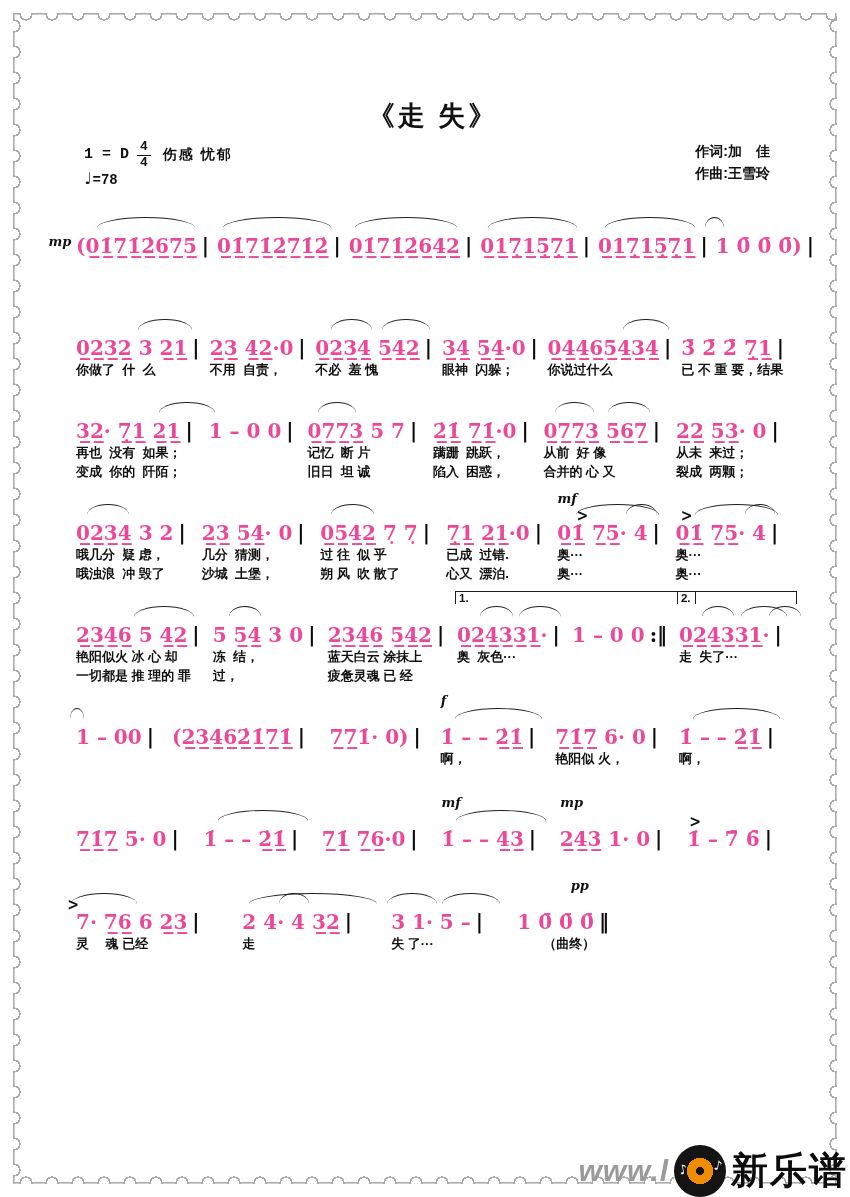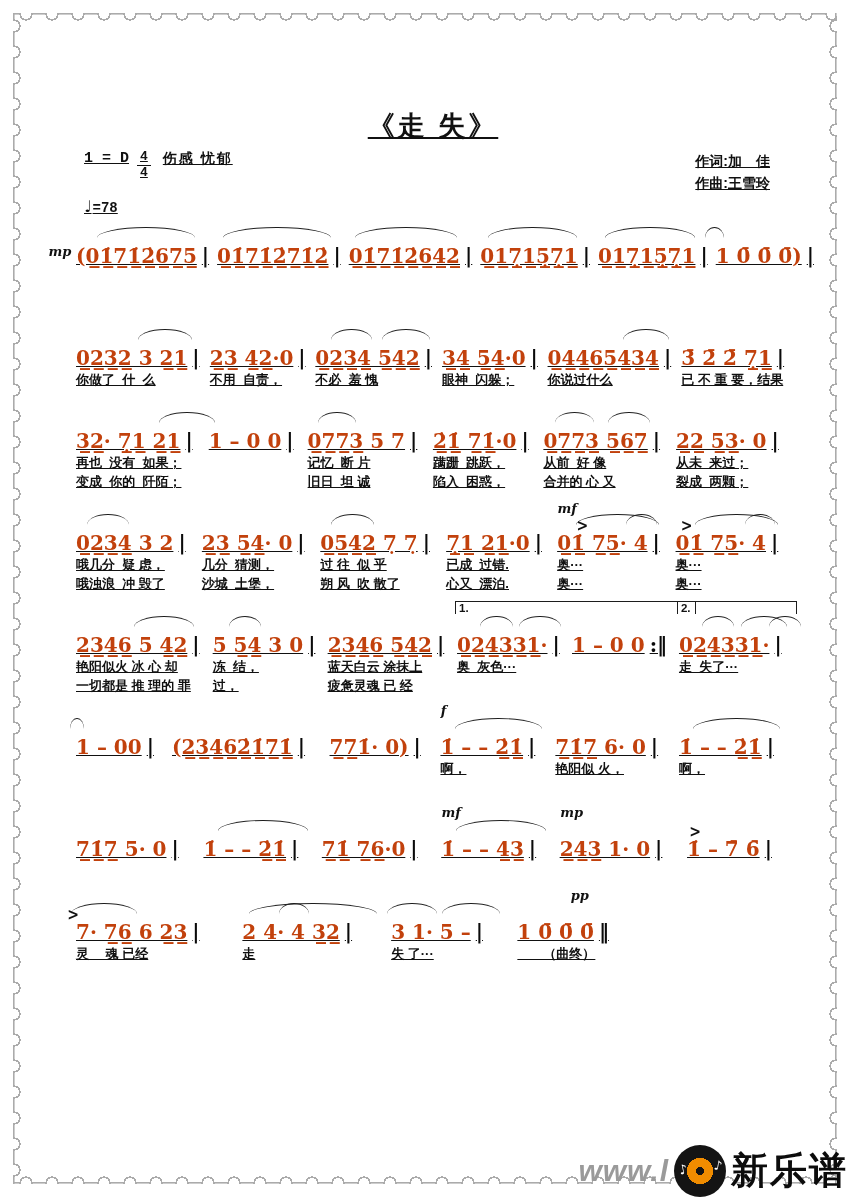"《走 失》" .content { text-decoration: underline -> none; top: 12px -> 2px }
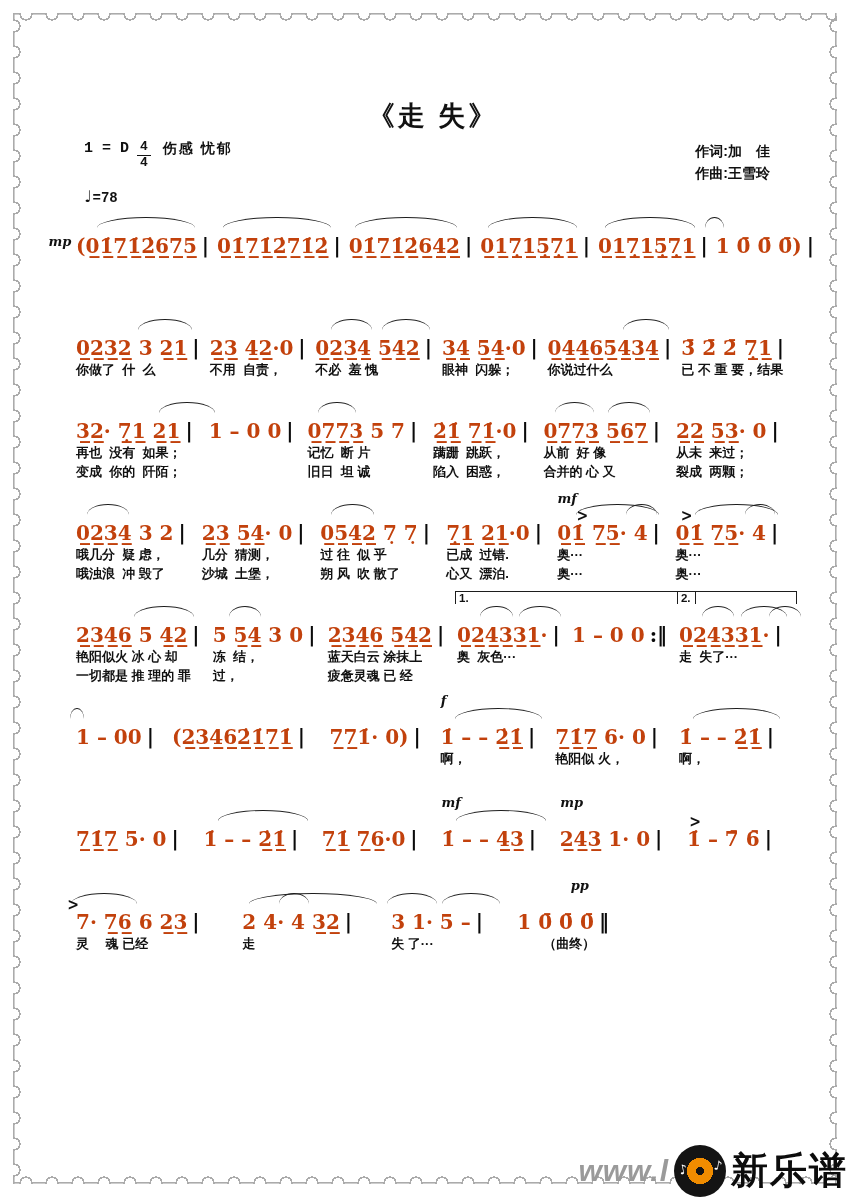"1 = D" .keyline { align-items: none -> center }
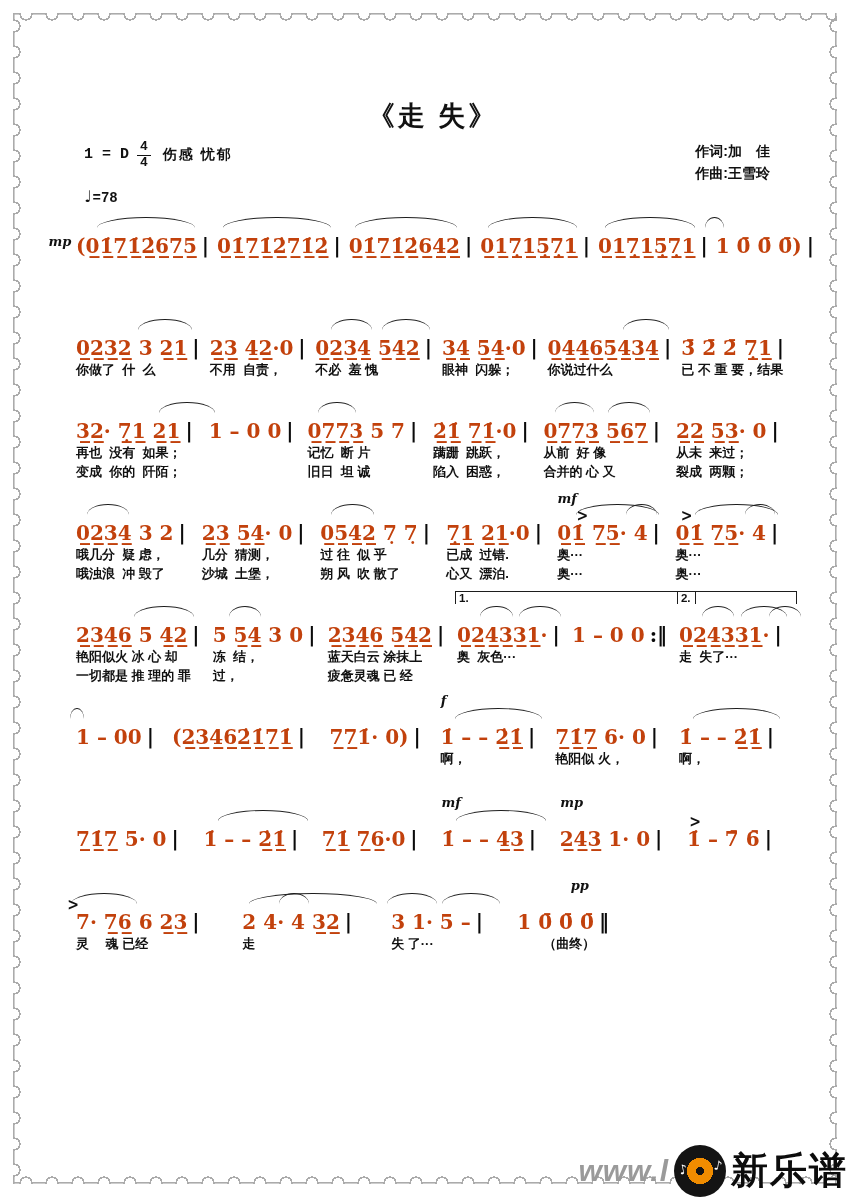"♩=78" .tempo { margin-top: 18px -> 0 }
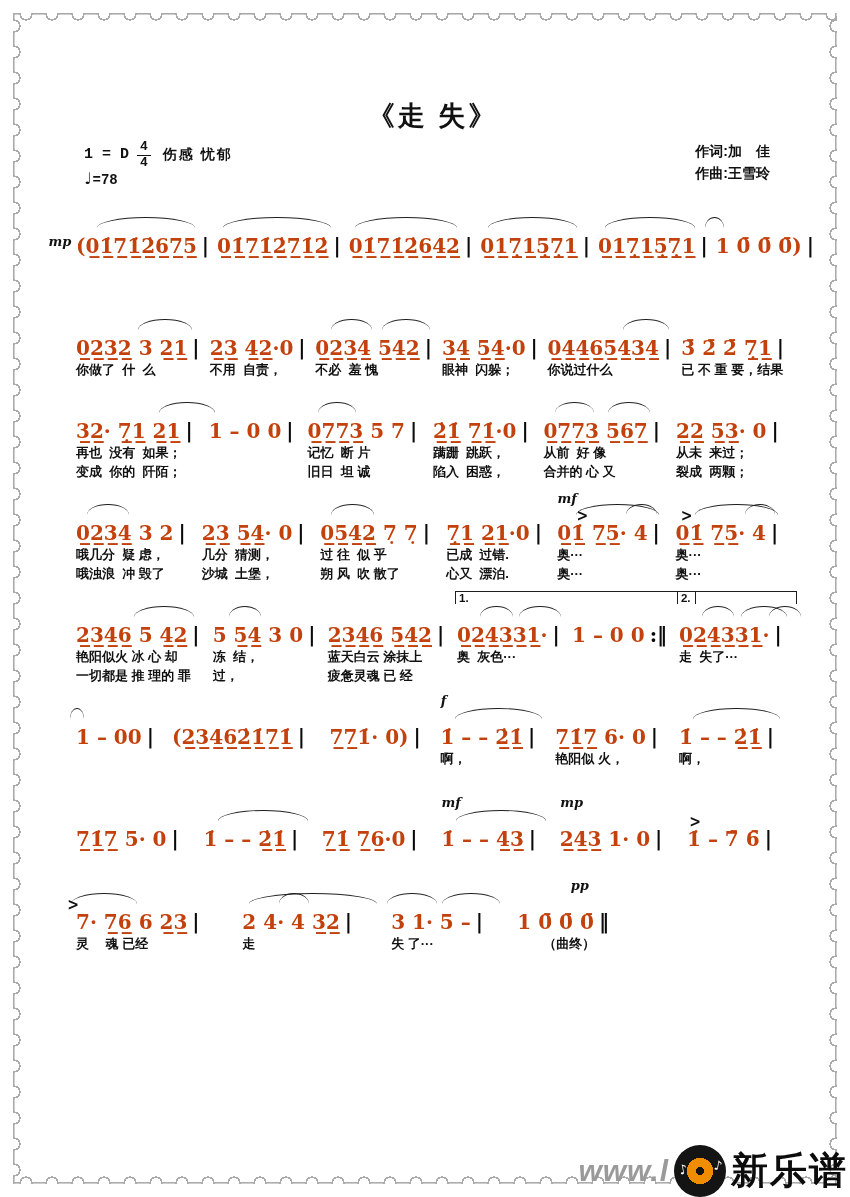"(0̲1̲̇7̲1̲̇2̲̇6̲7̲5̲" .notes { color: #c2410c -> #ec4899 }
